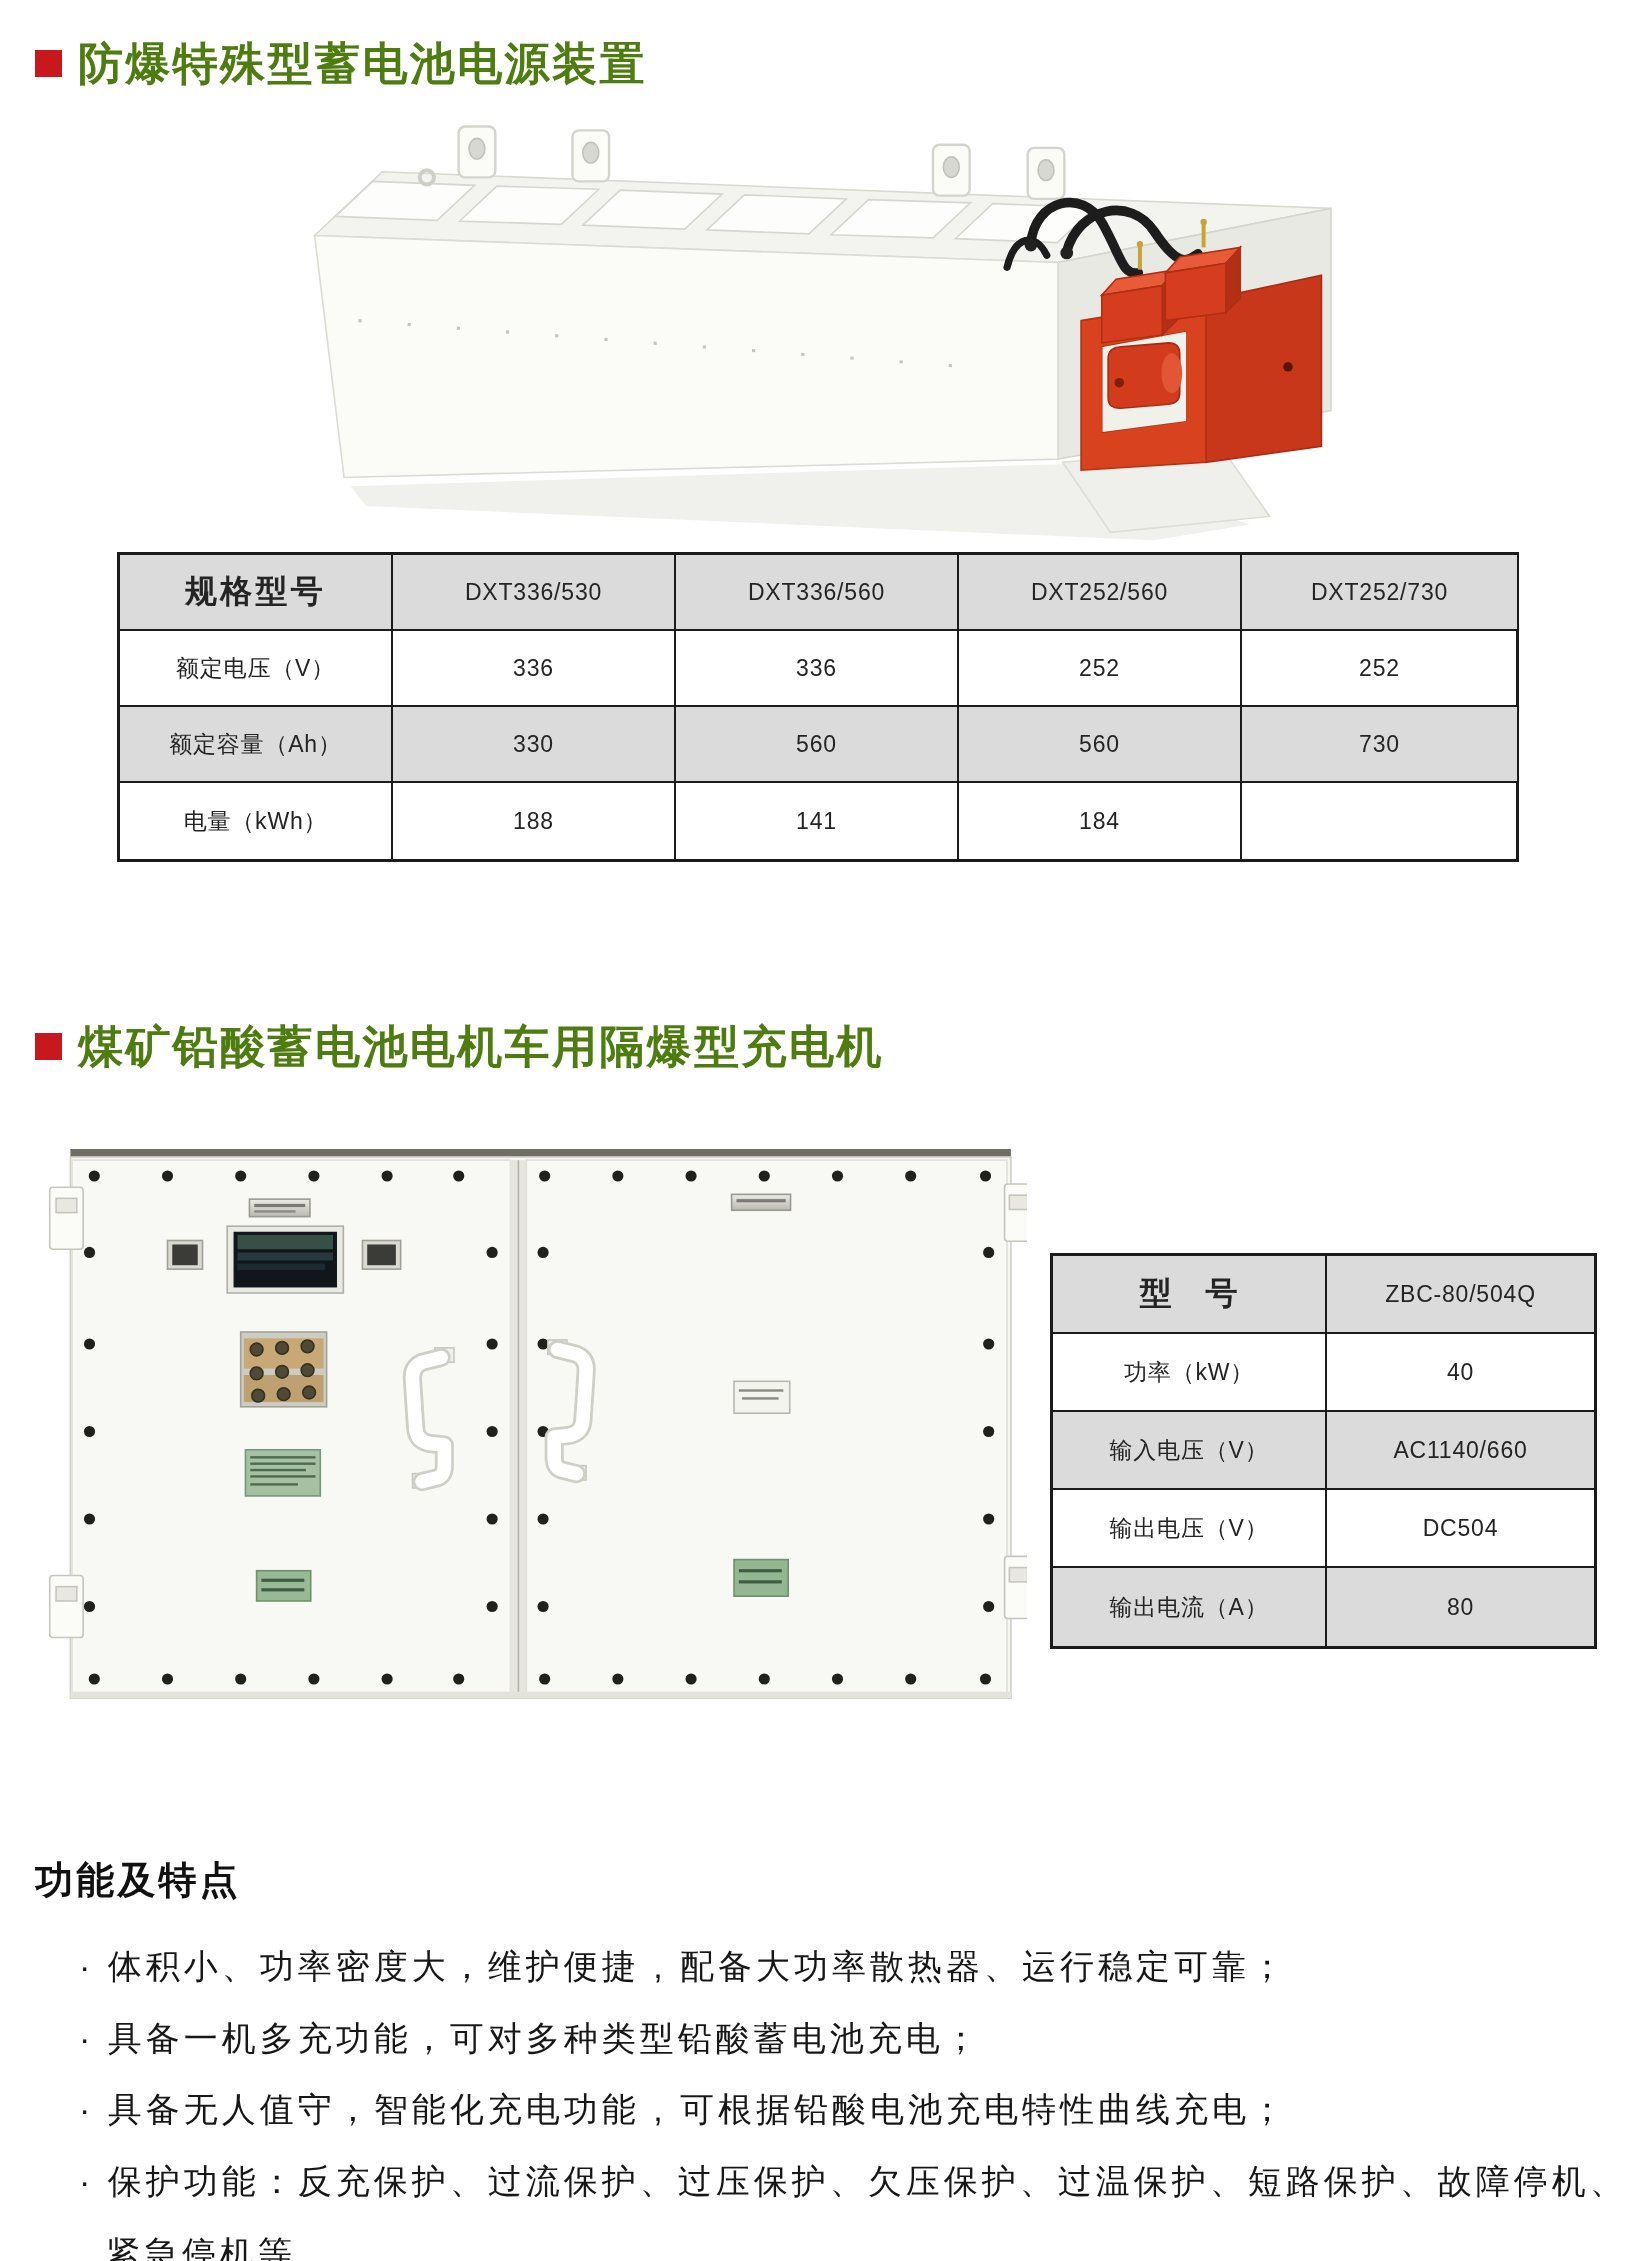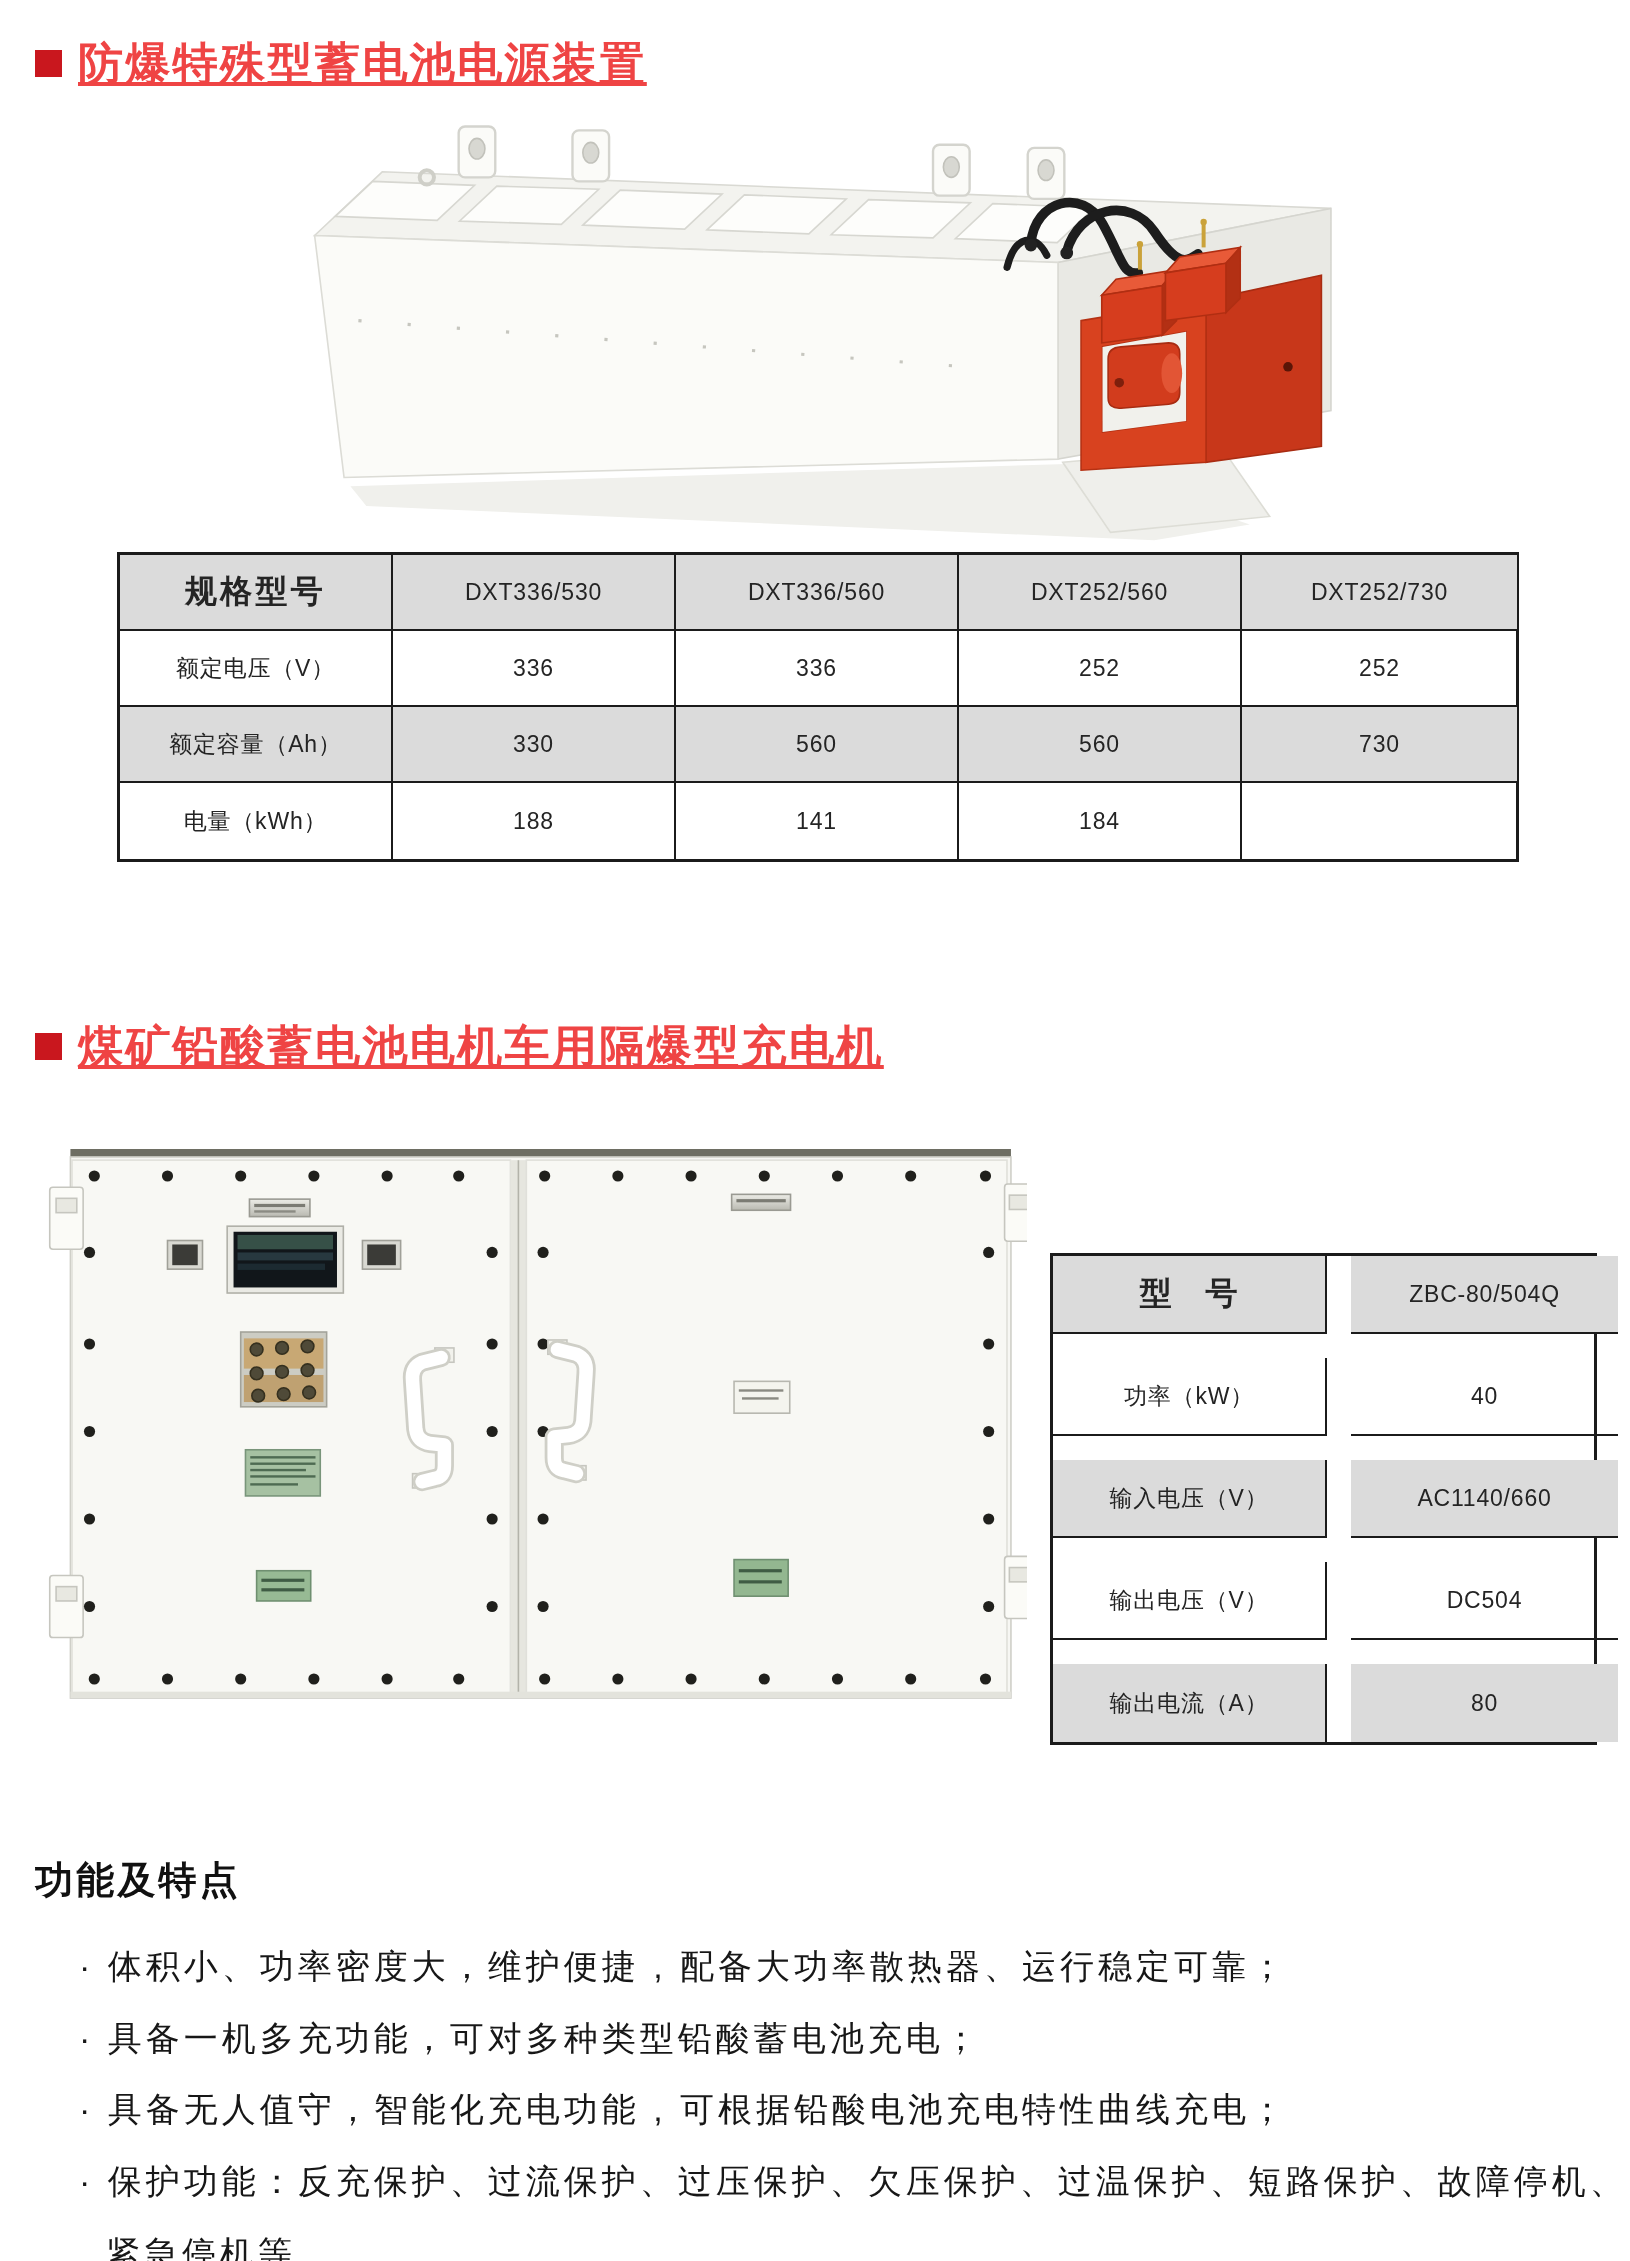"防爆特殊型蓄电池电源装置" .sec-head .txt { color: #ef4444 -> #4d7c0f; text-decoration: underline -> none }
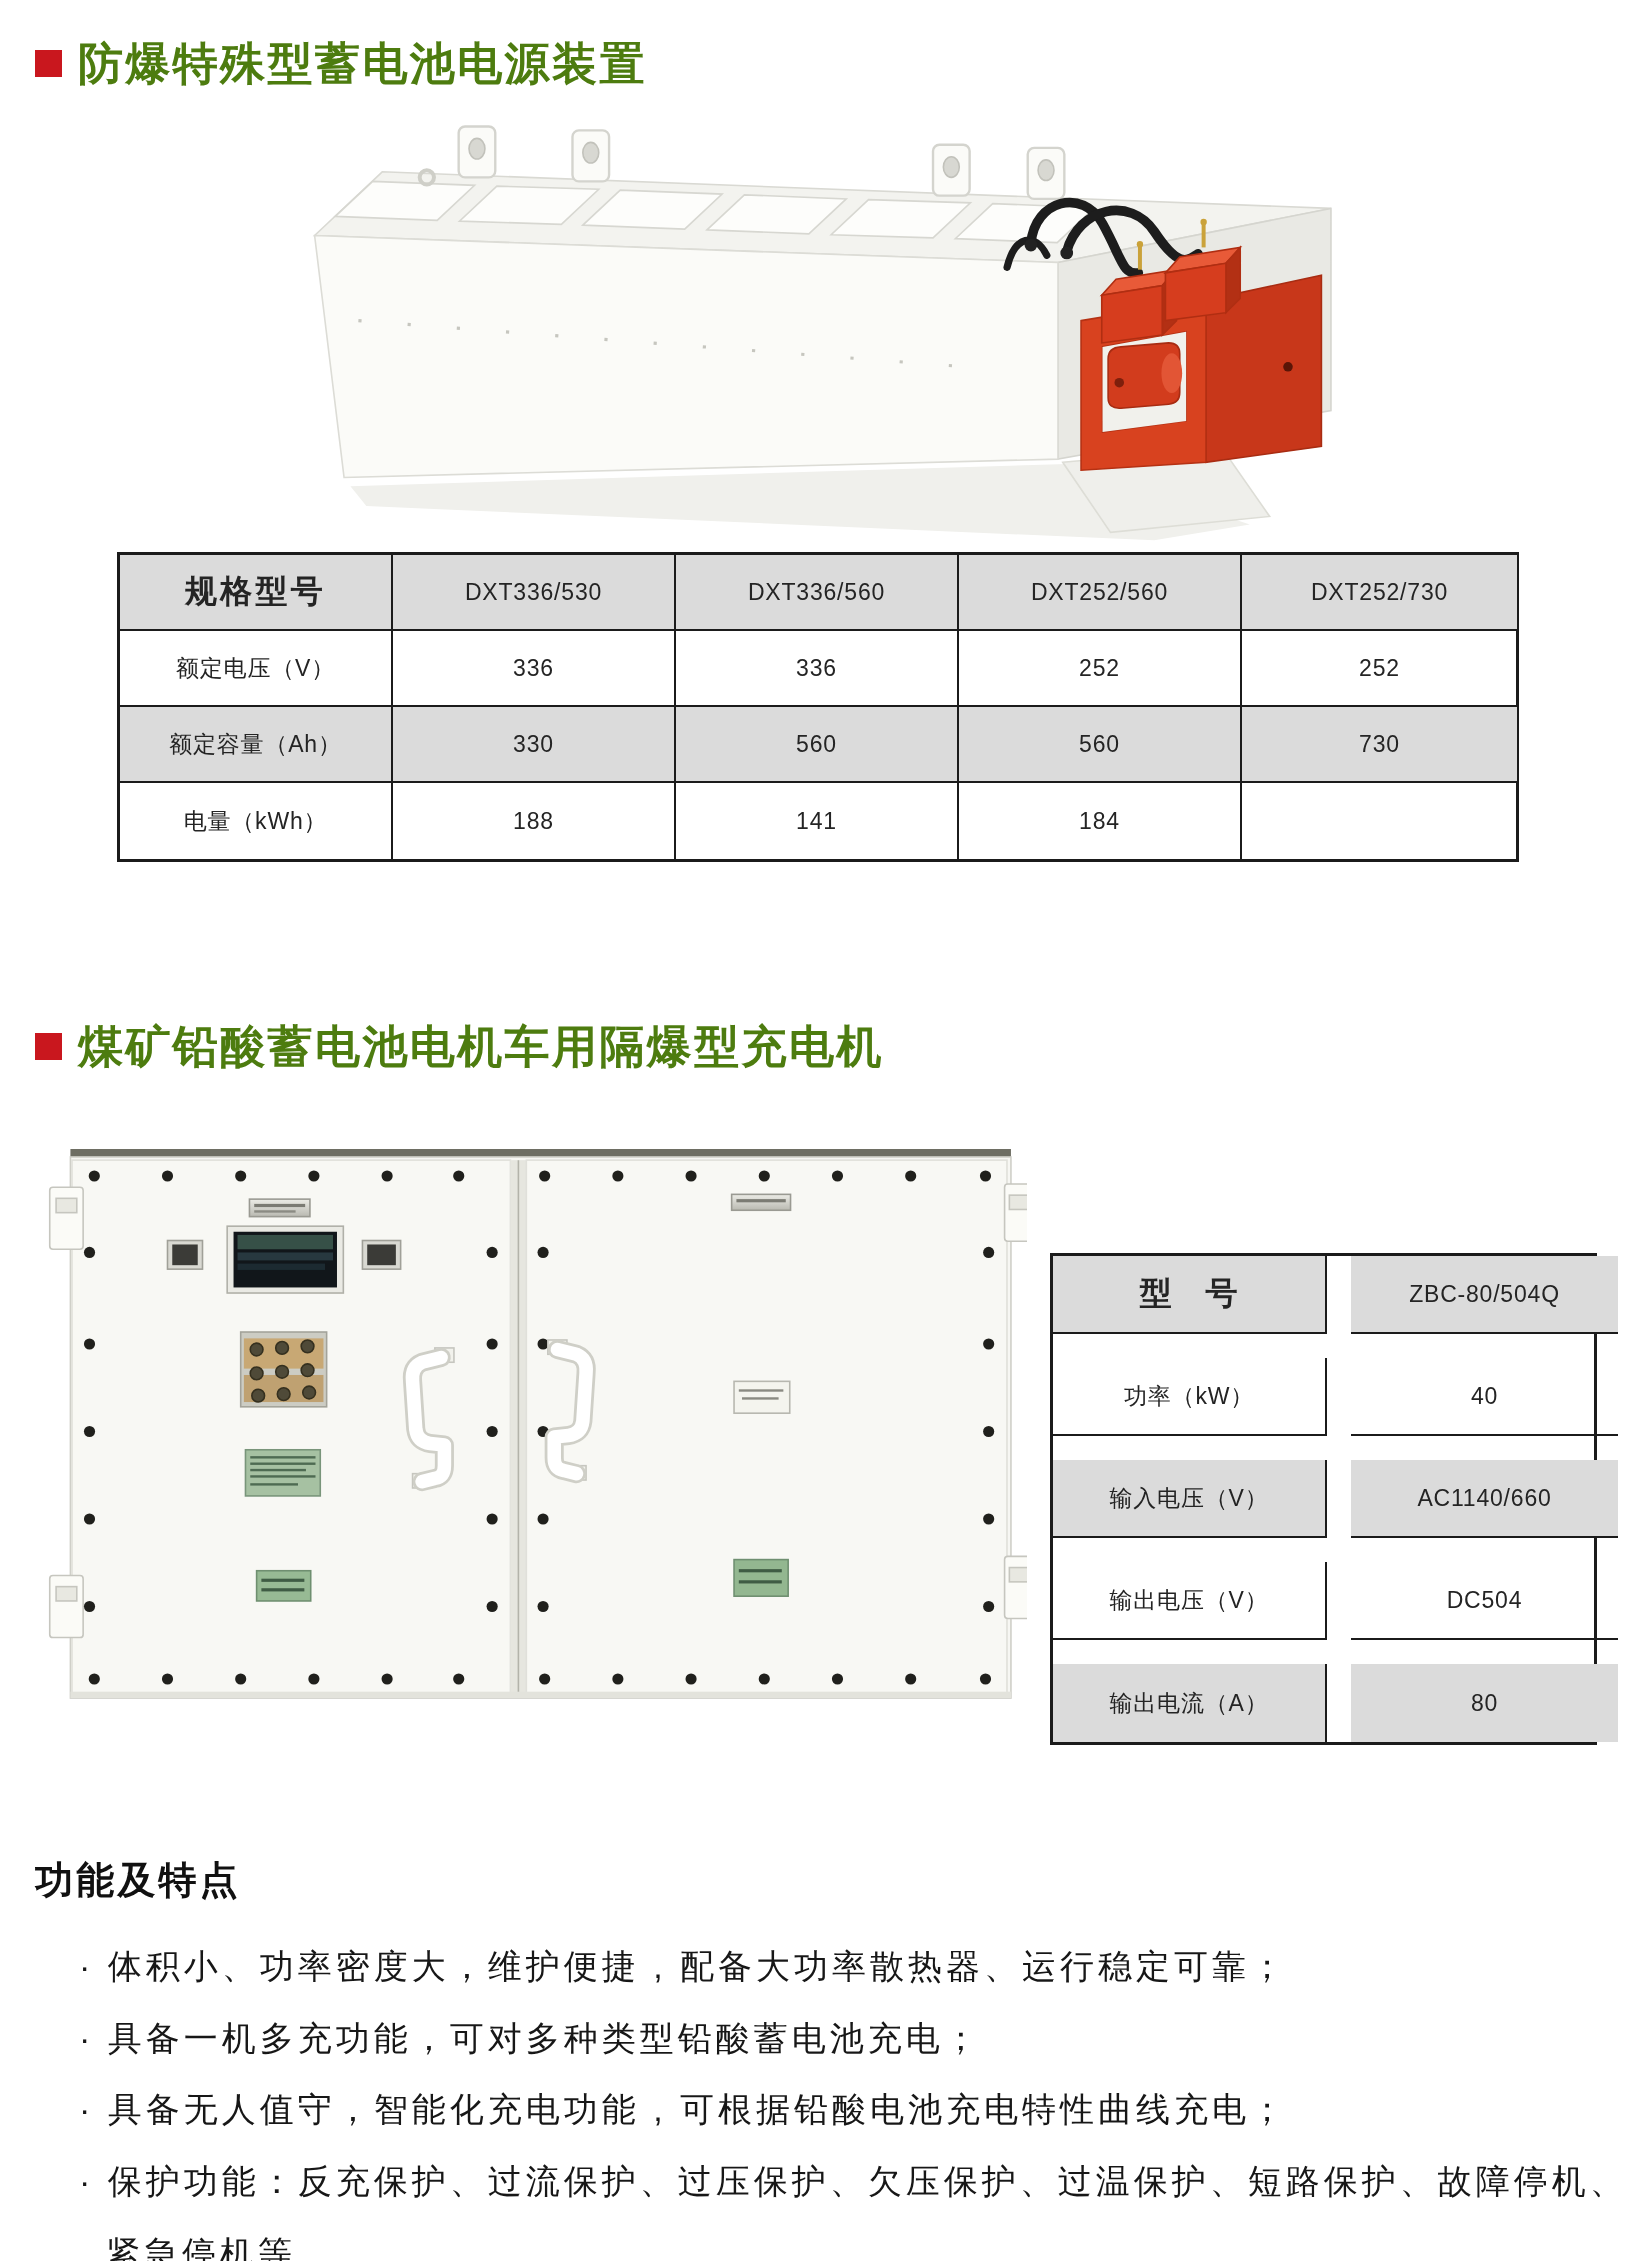"型 号" .t2 { gap: 24px -> none }
